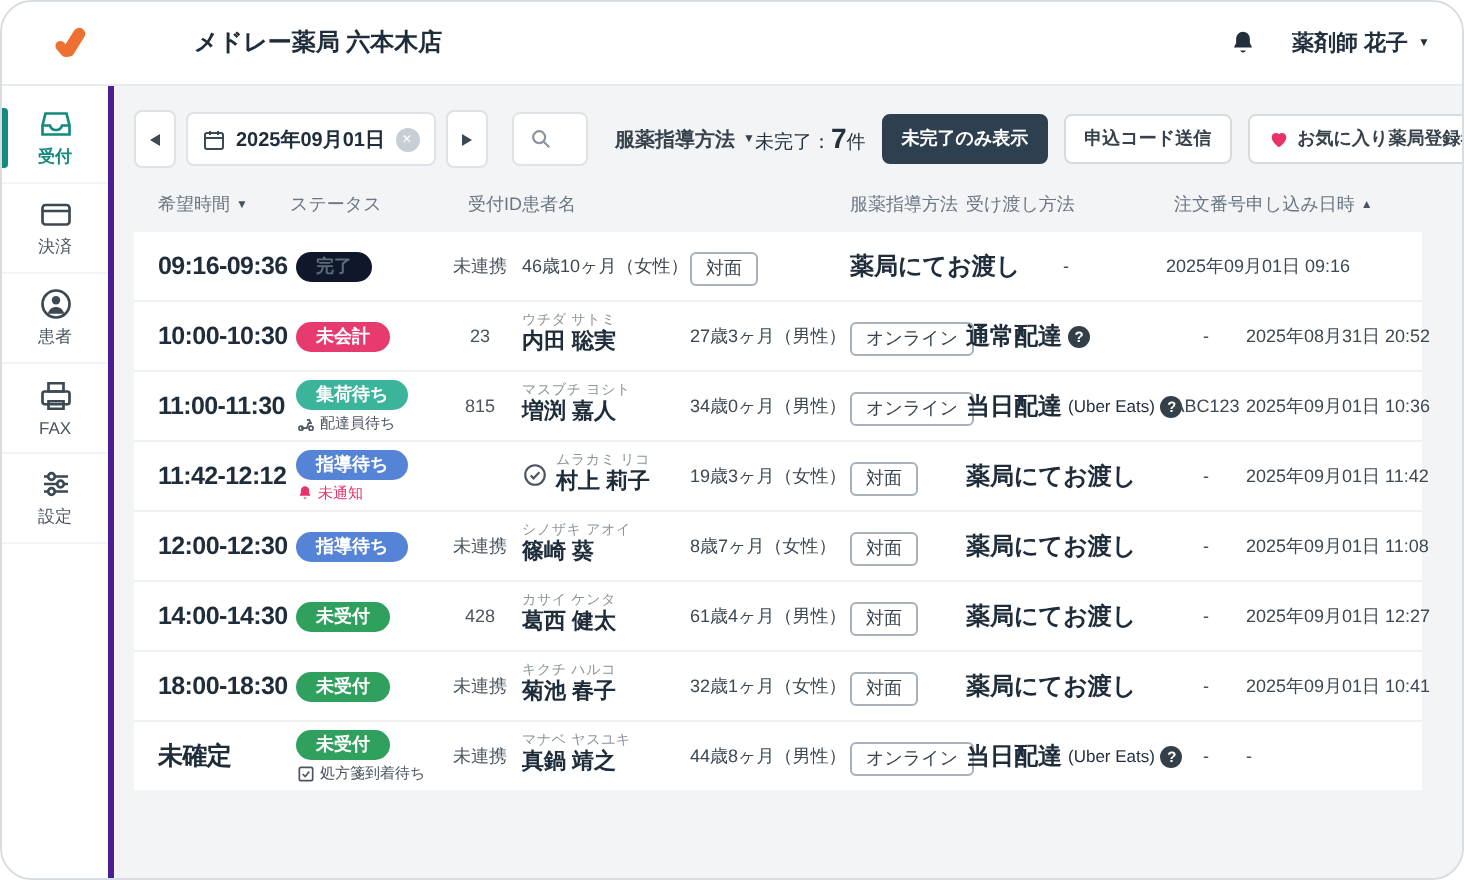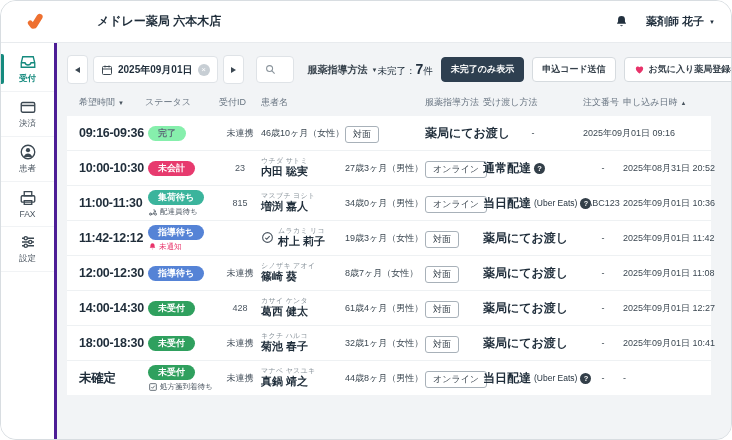"受付ID" .th.center { justify-content: flex-start -> flex-end }
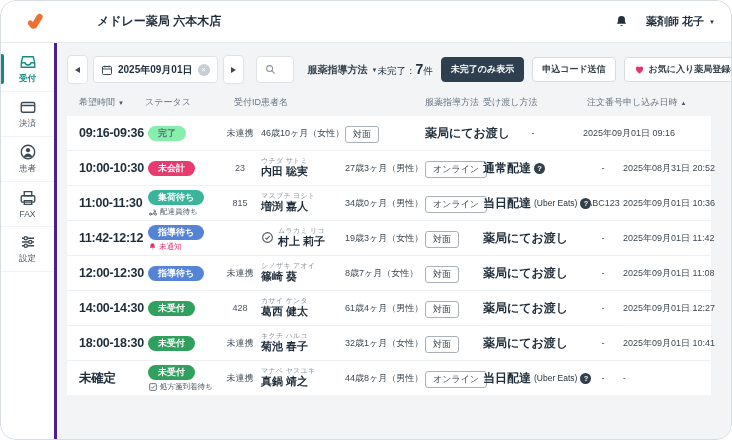"完了" span.pill { background: #86efac -> #0f172a }
